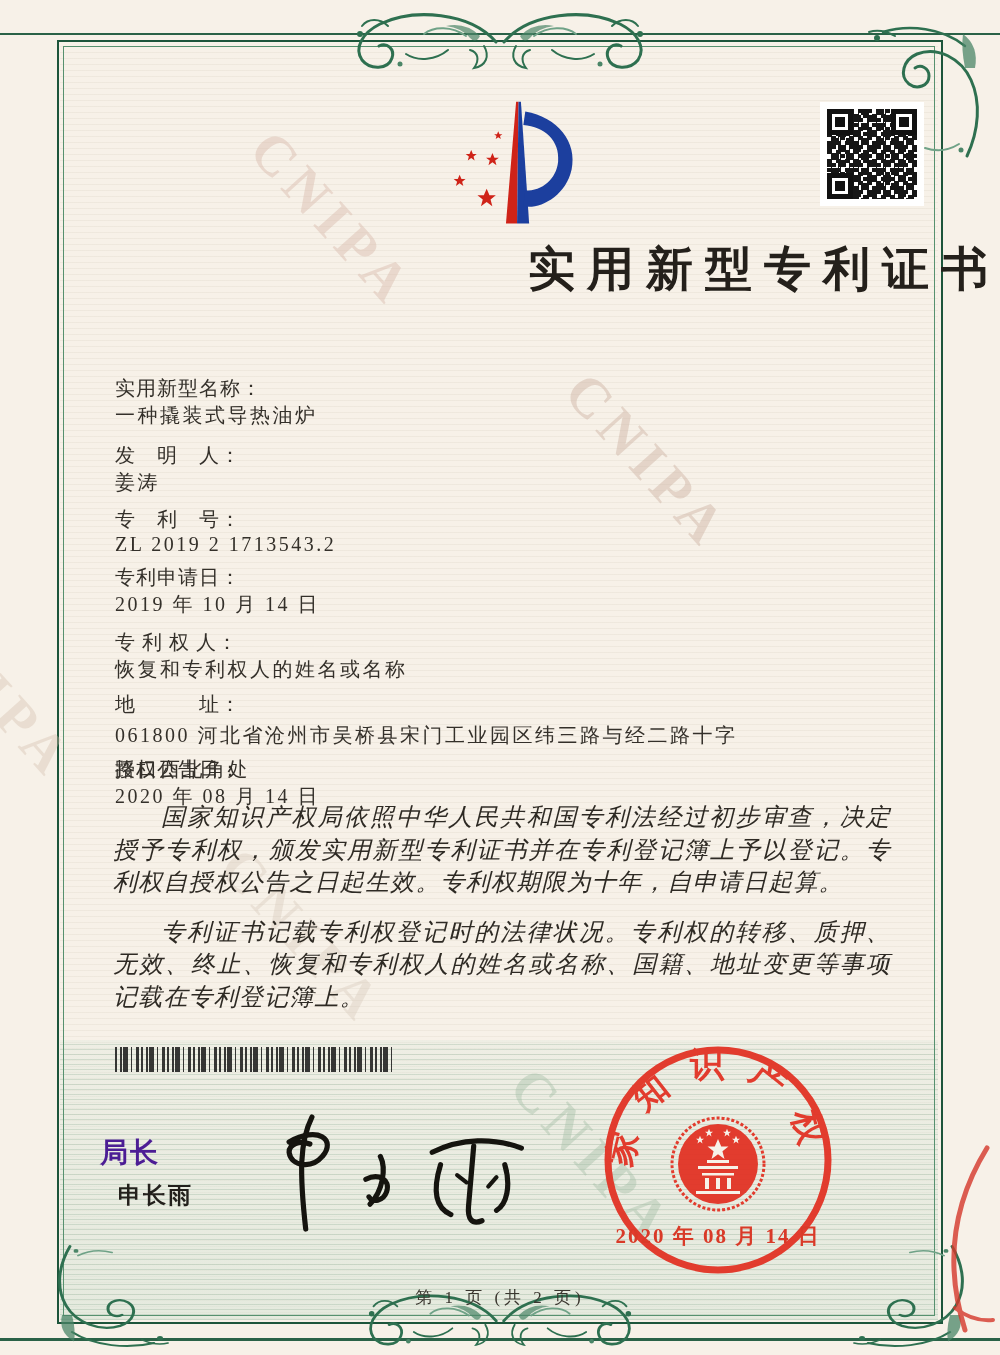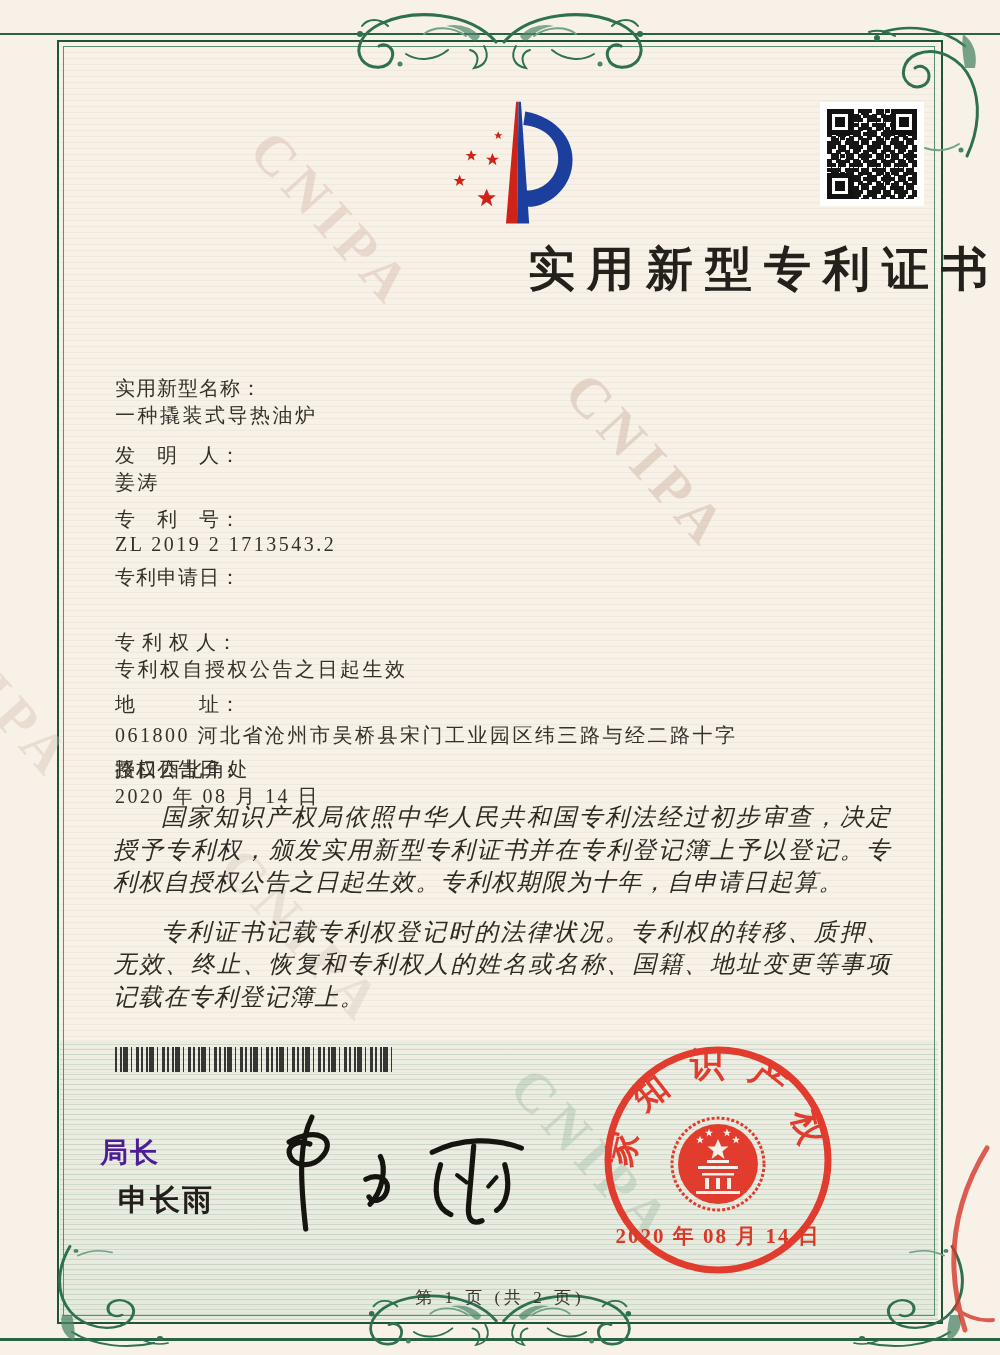"2019 年 10 月 14" span.f-value { html: none -> <span>2019 年 10 月 14 日</span> }
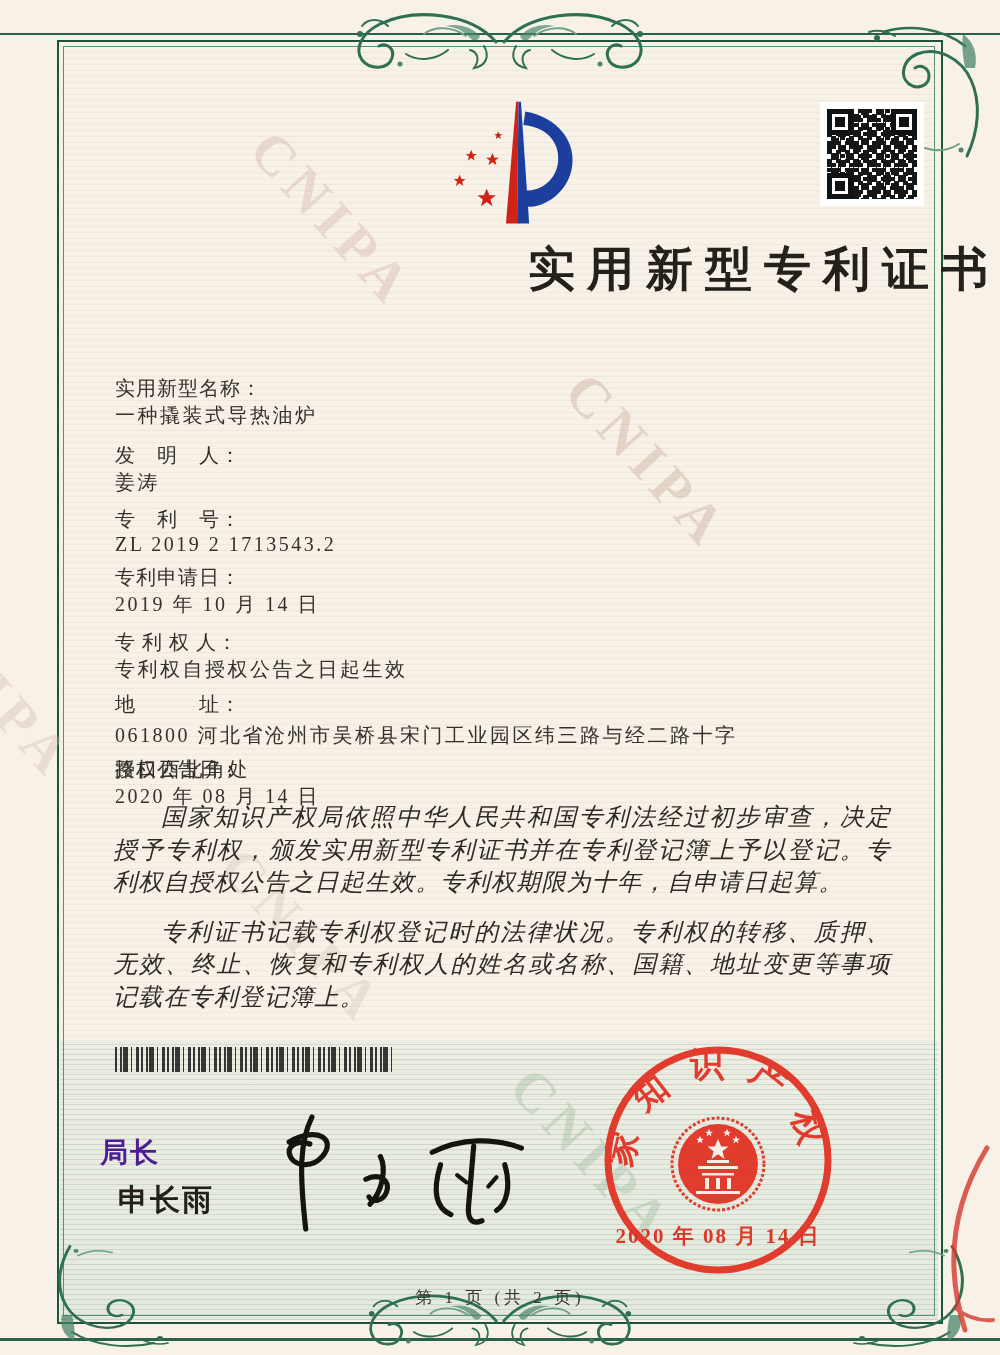"专利权自授权公告之日起生效" span.f-value { text: 专利权自授权公告之日起生效 -> 恢复和专利权人的姓名或名称 }
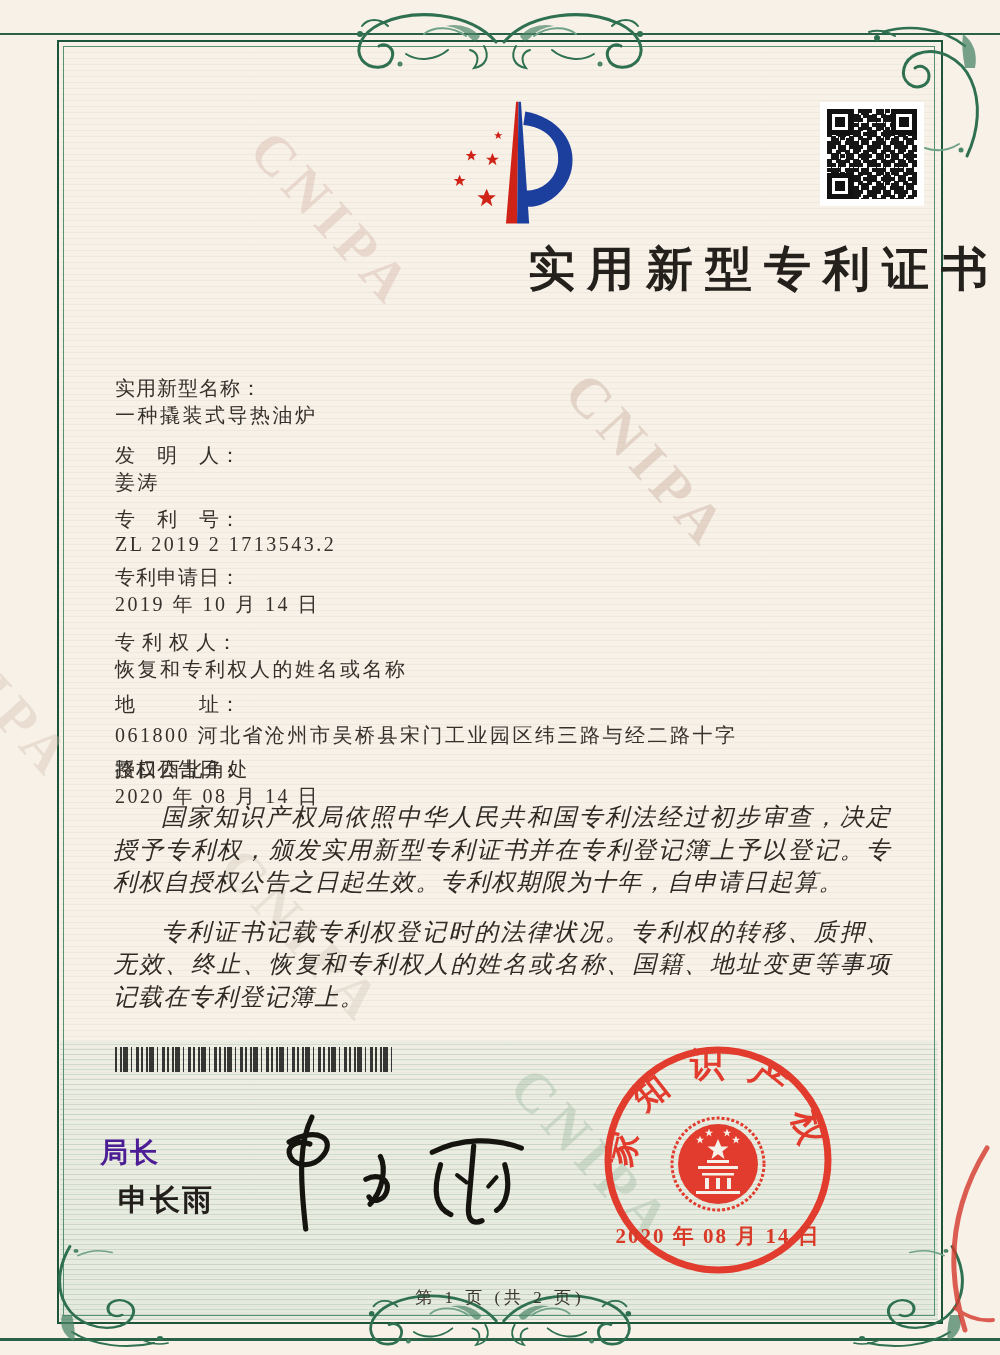"申长雨" .officer-name { font-size: 30px -> 23px }
